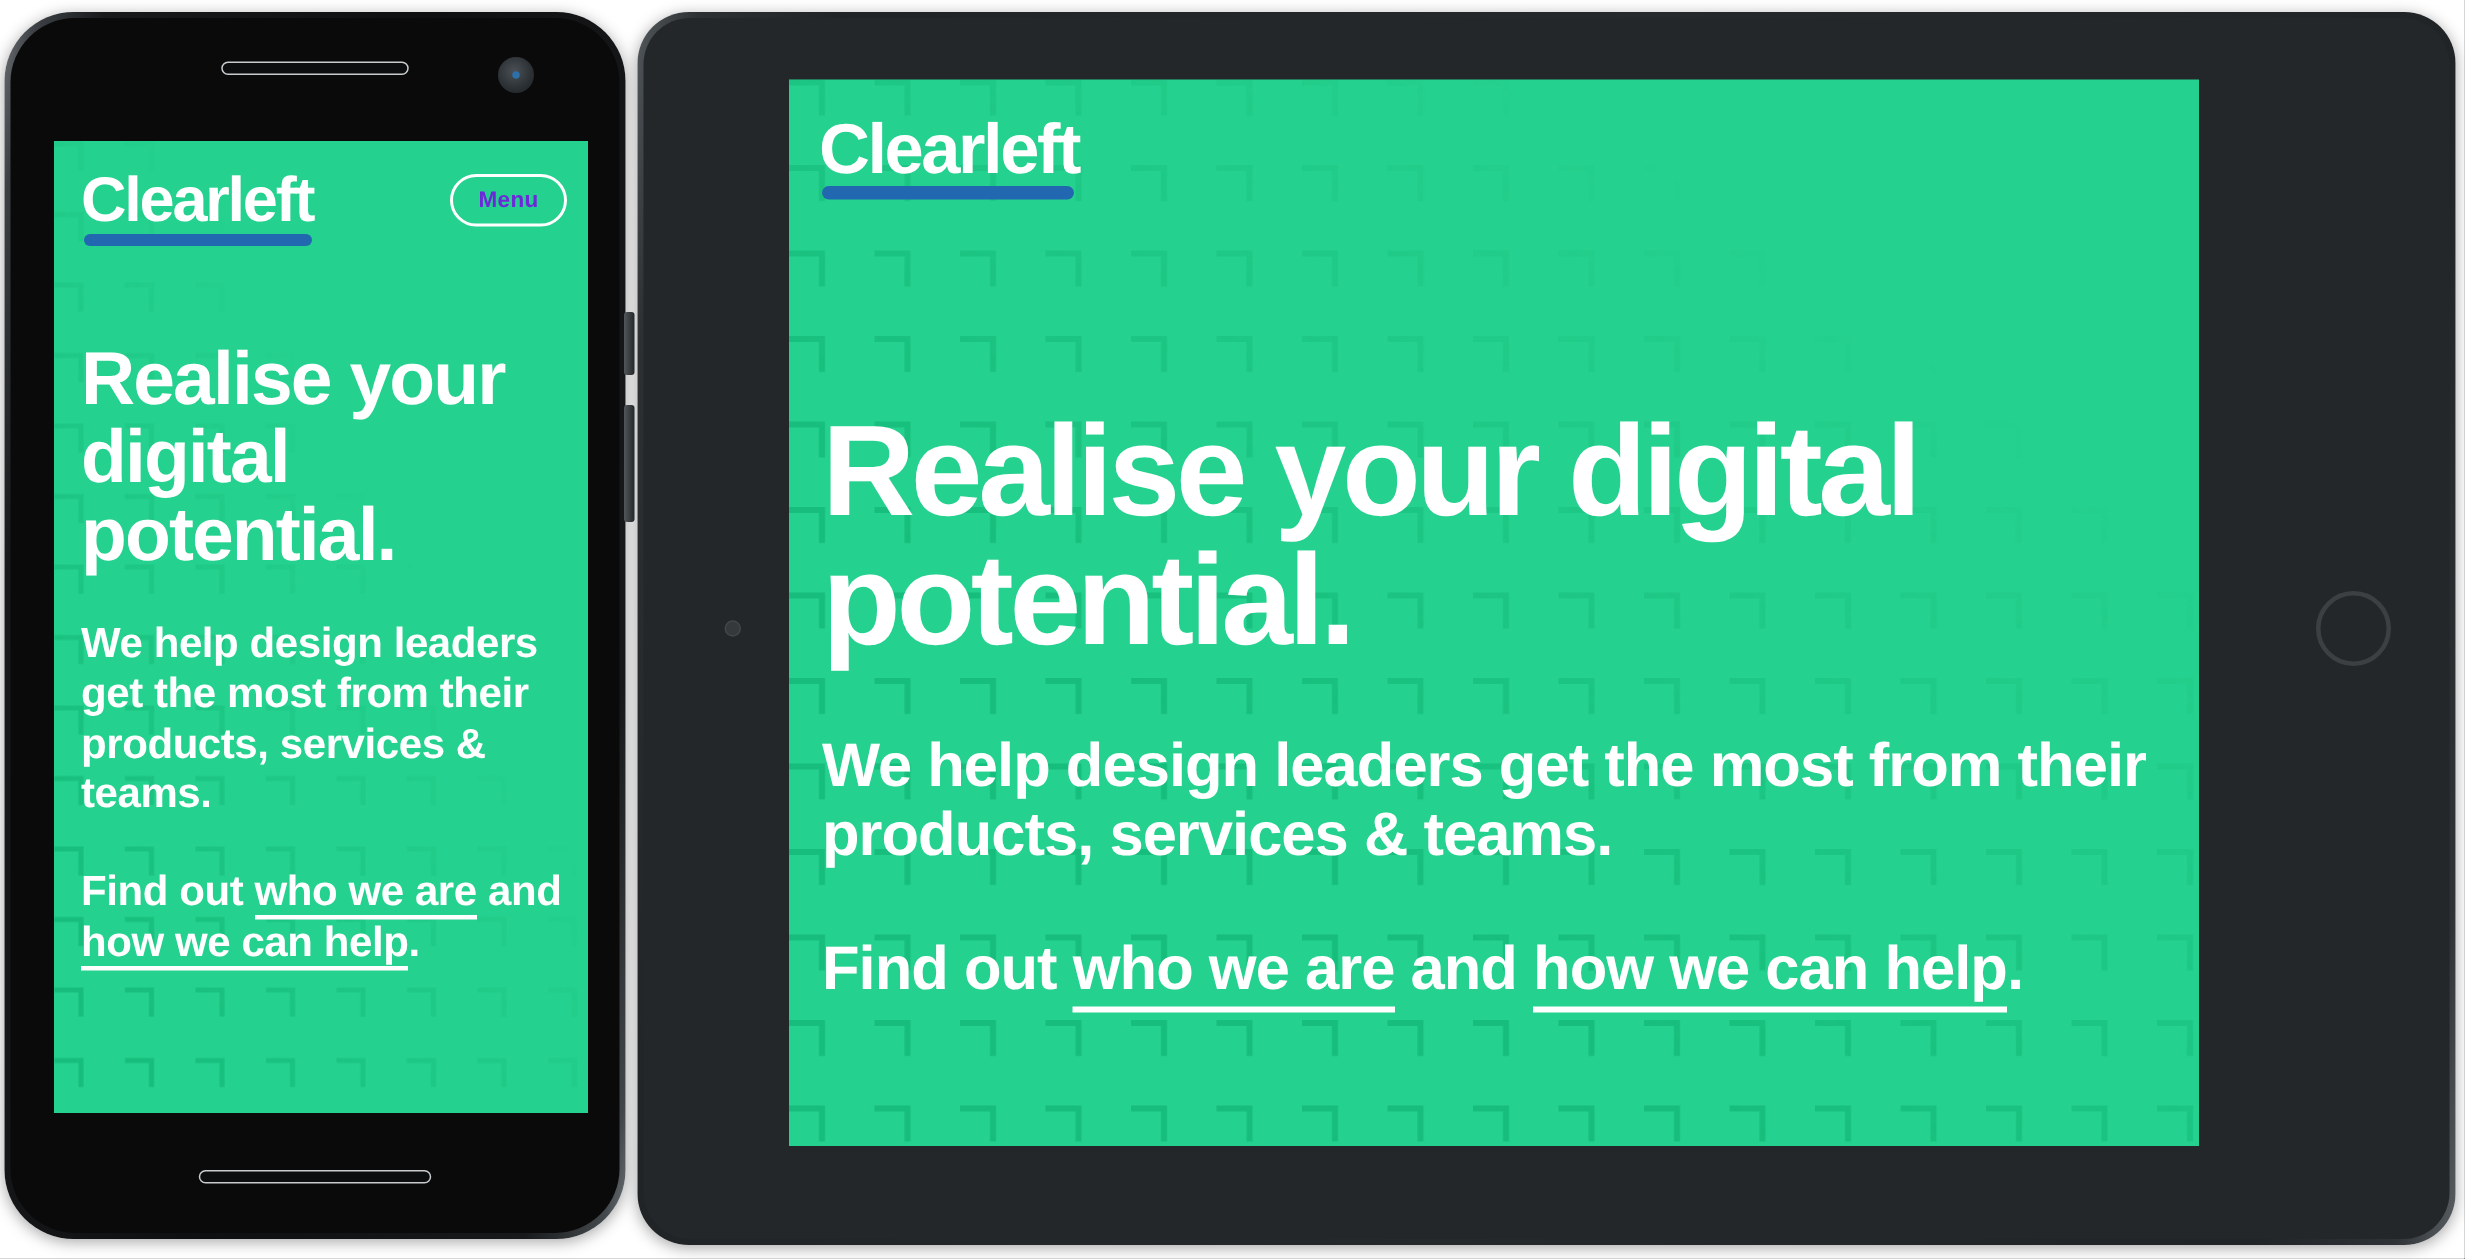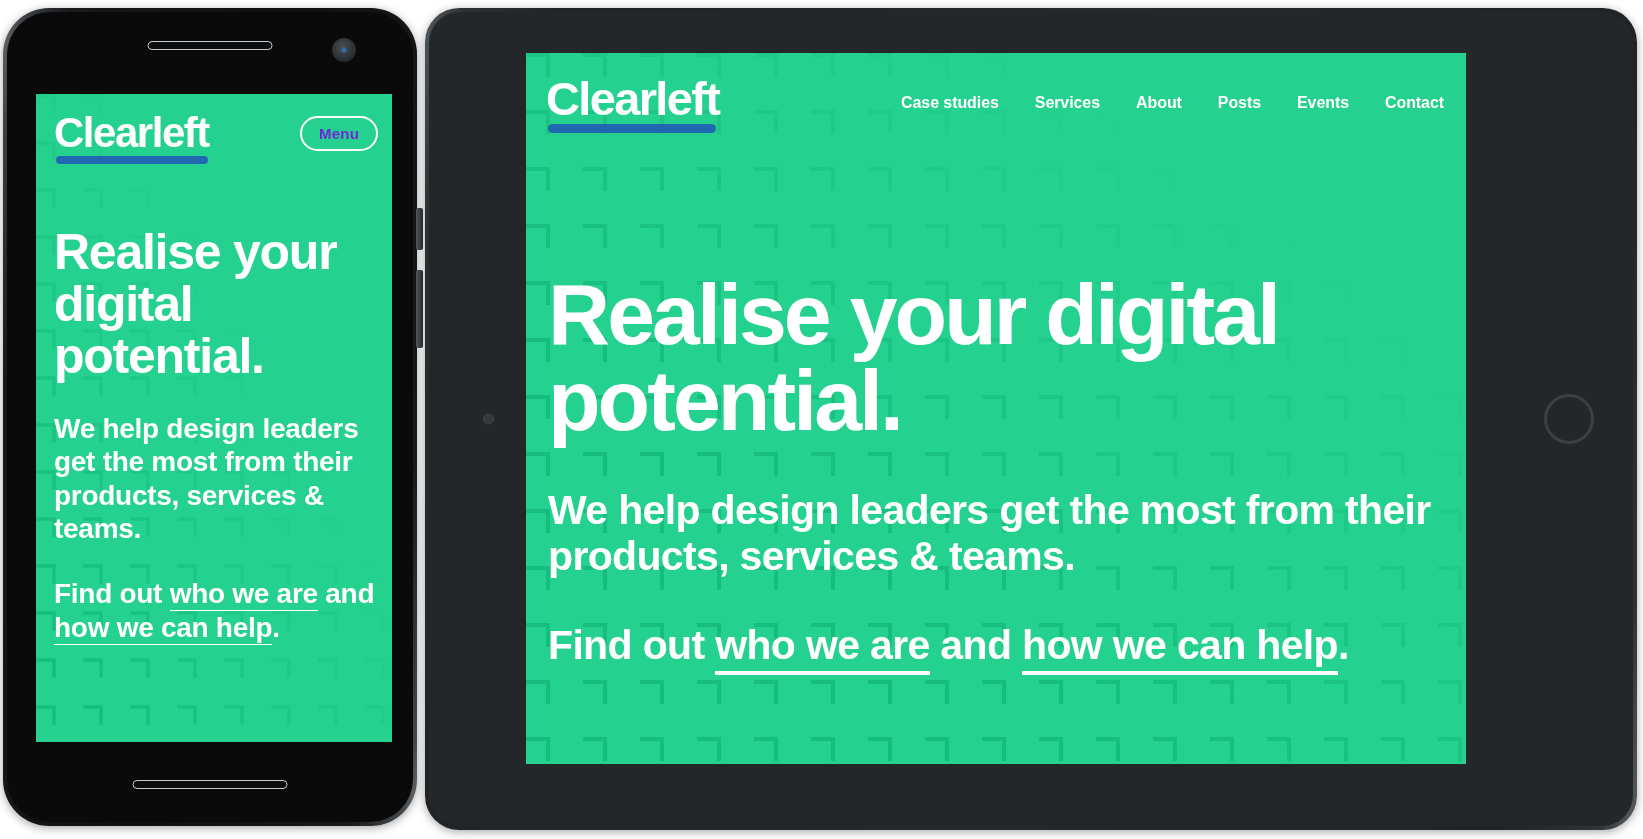"Case studies" nav.t-nav { html: <nav> <a>Case studies</a> <a>Services</a> <a>About</a> <a>Posts</a> <a>Events</a> <a>Contact</a> </nav> -> none }
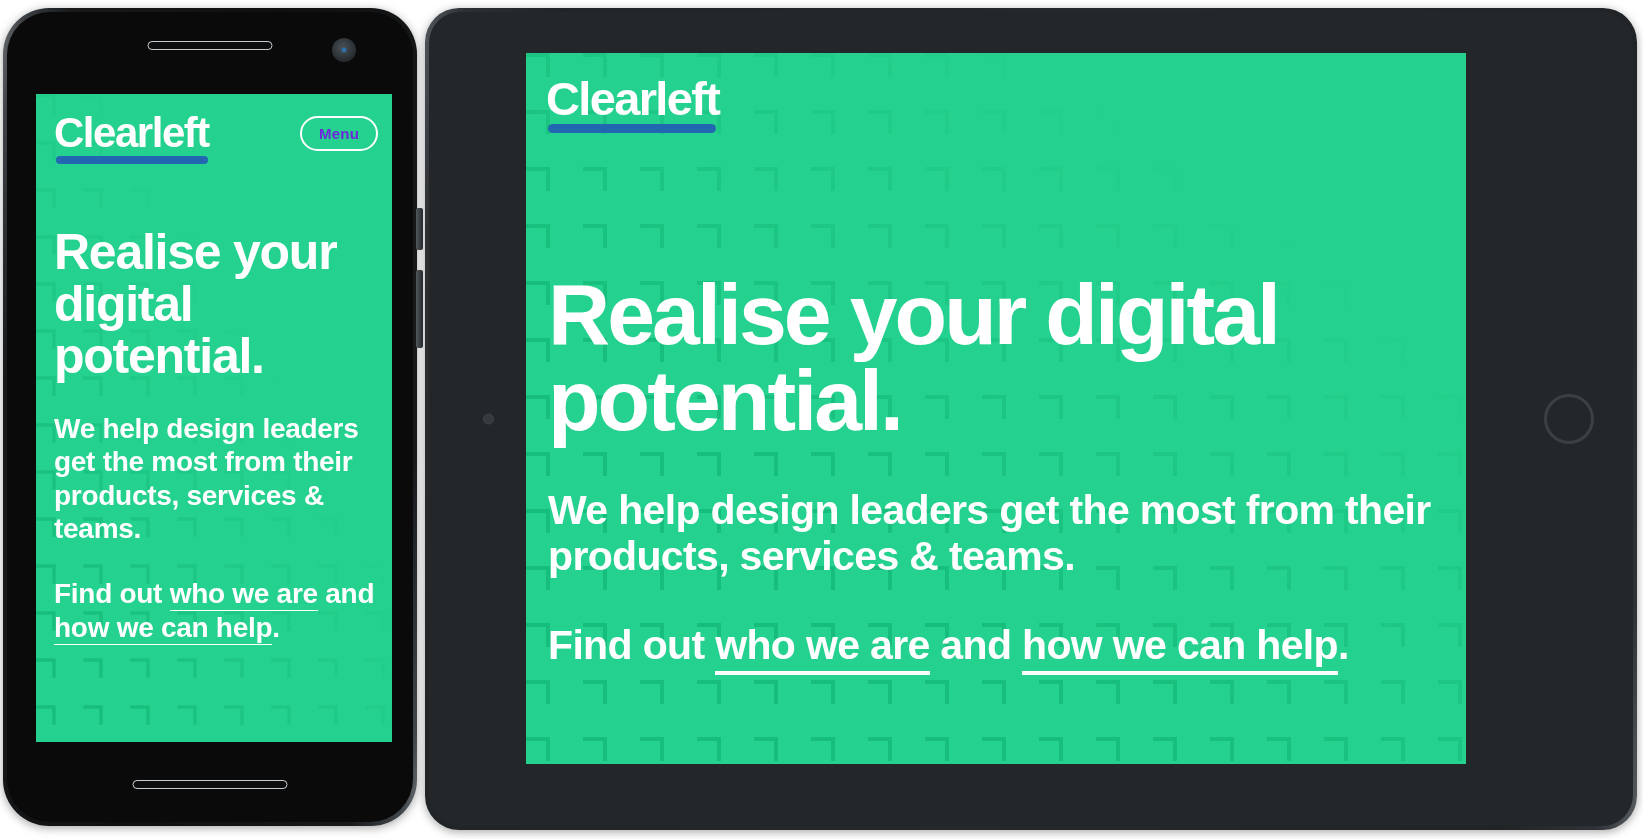"who we are" .ylink { border-bottom: 1px solid #ffffff -> 3px solid #ffffff }
